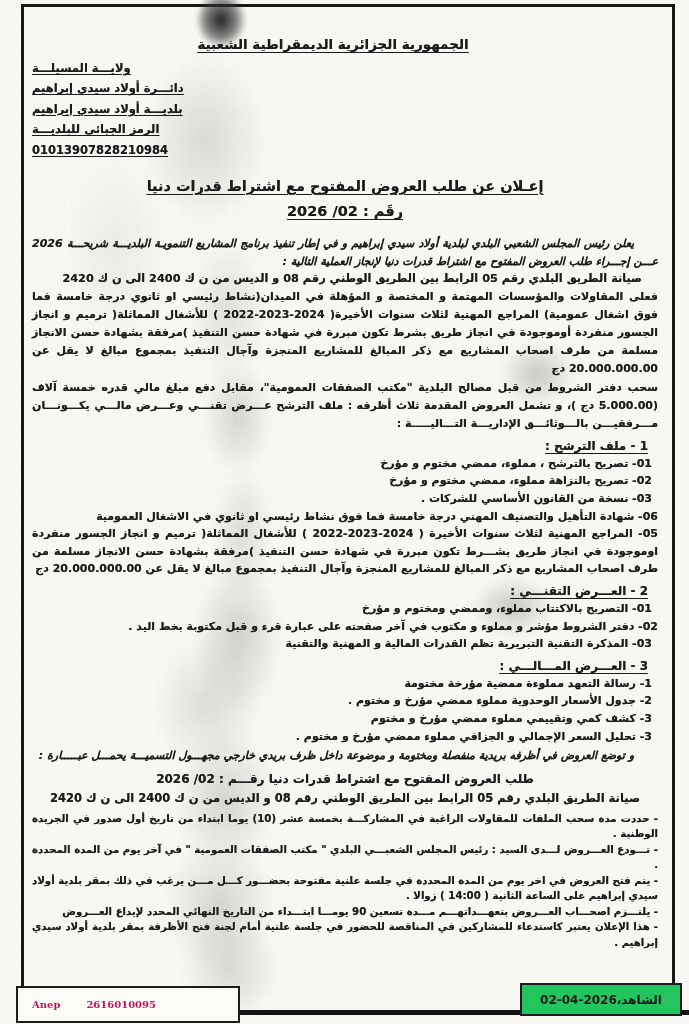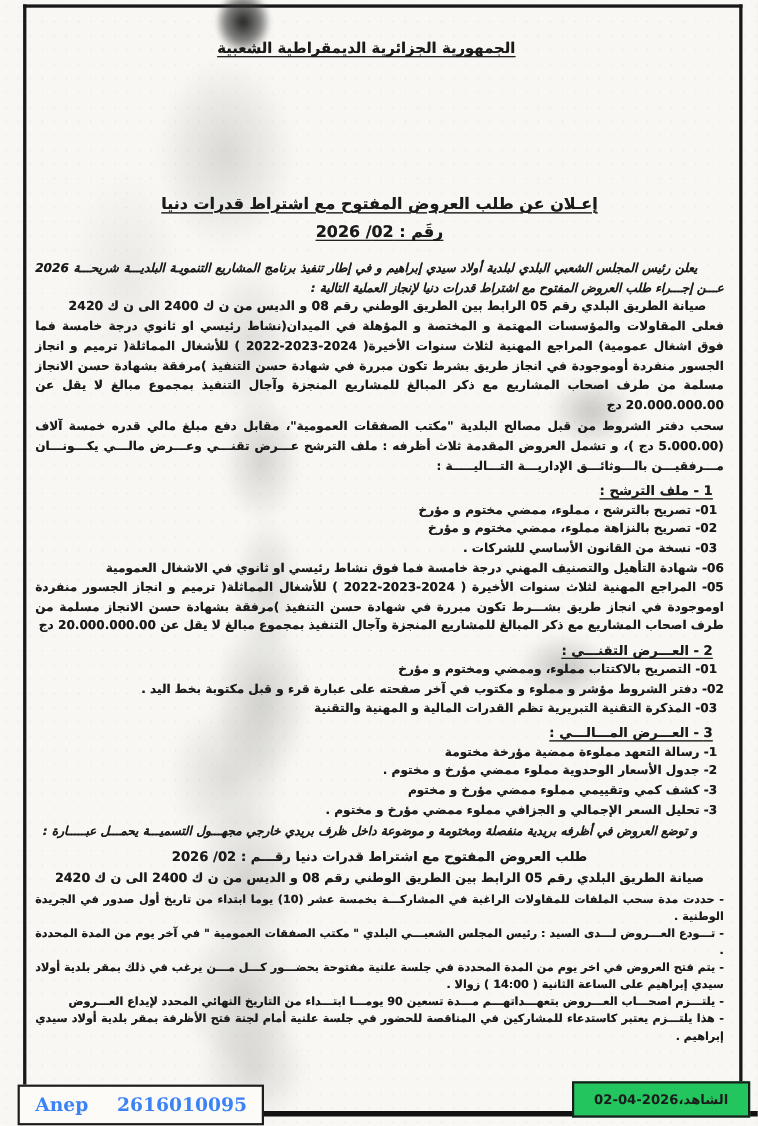"ولايـــة المسيلـــة" div.auth-block { html: none -> <div> <div>ولايـــة المسيلـــة</div> <div>دائـــرة أولاد سيدي إبراهيم</div> <div>بلديـــة أولاد سيدي إبراهيم</div> <div>الرمز الجبائي للبلديـــة</div> <div>01013907828210984</div> </div> }
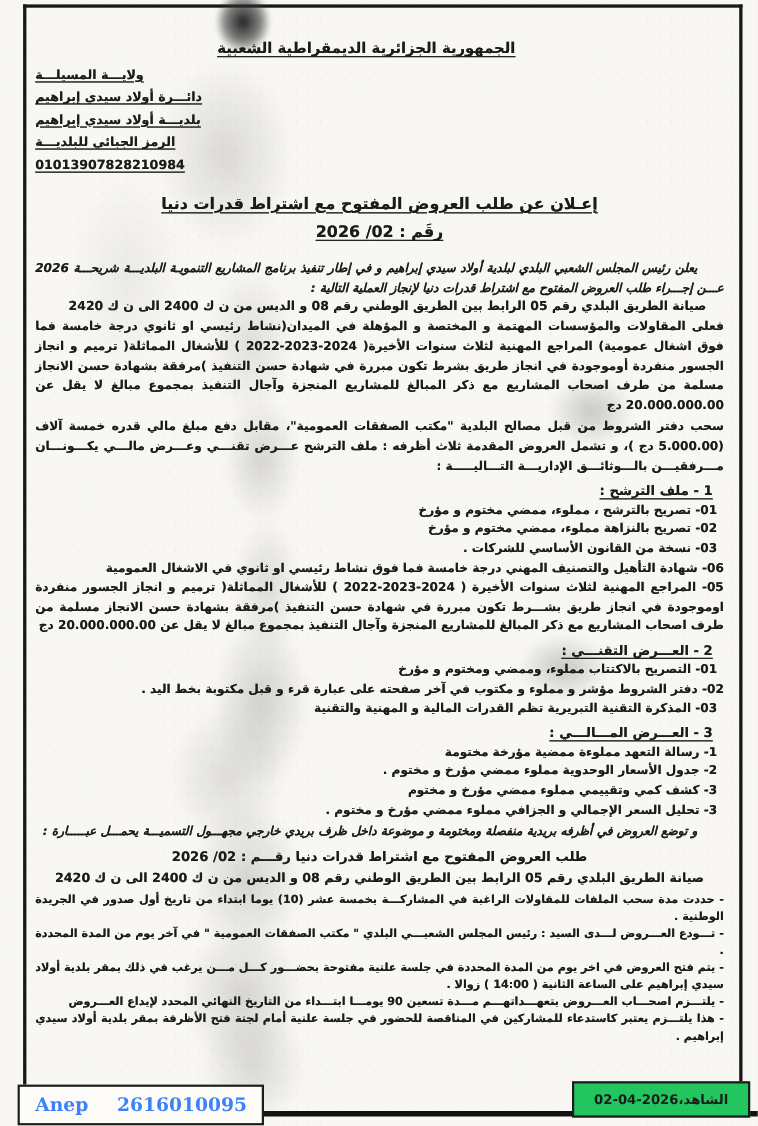"- هذا يلتـــزم يعتبر كاستدعاء" div.note { text: يلتـــزم -> الإعلان }
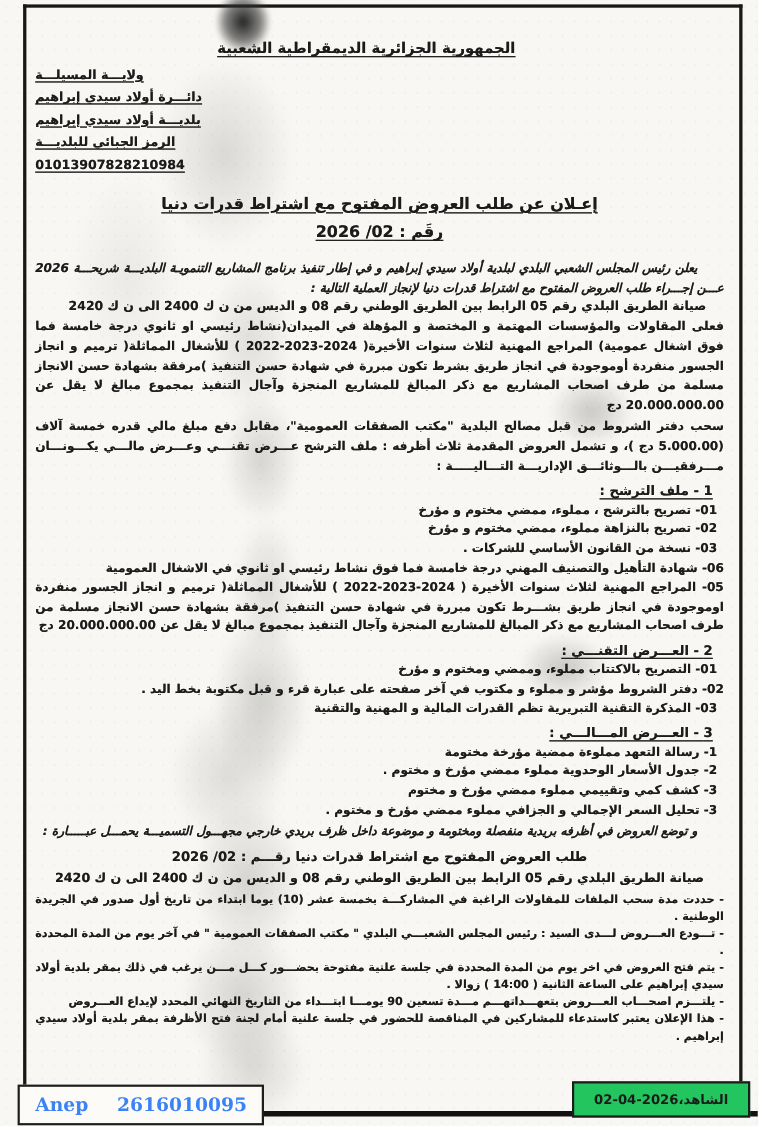"Anep" .anep-box { color: #3b82f6 -> #be185d; font-size: 17px -> 10px }
